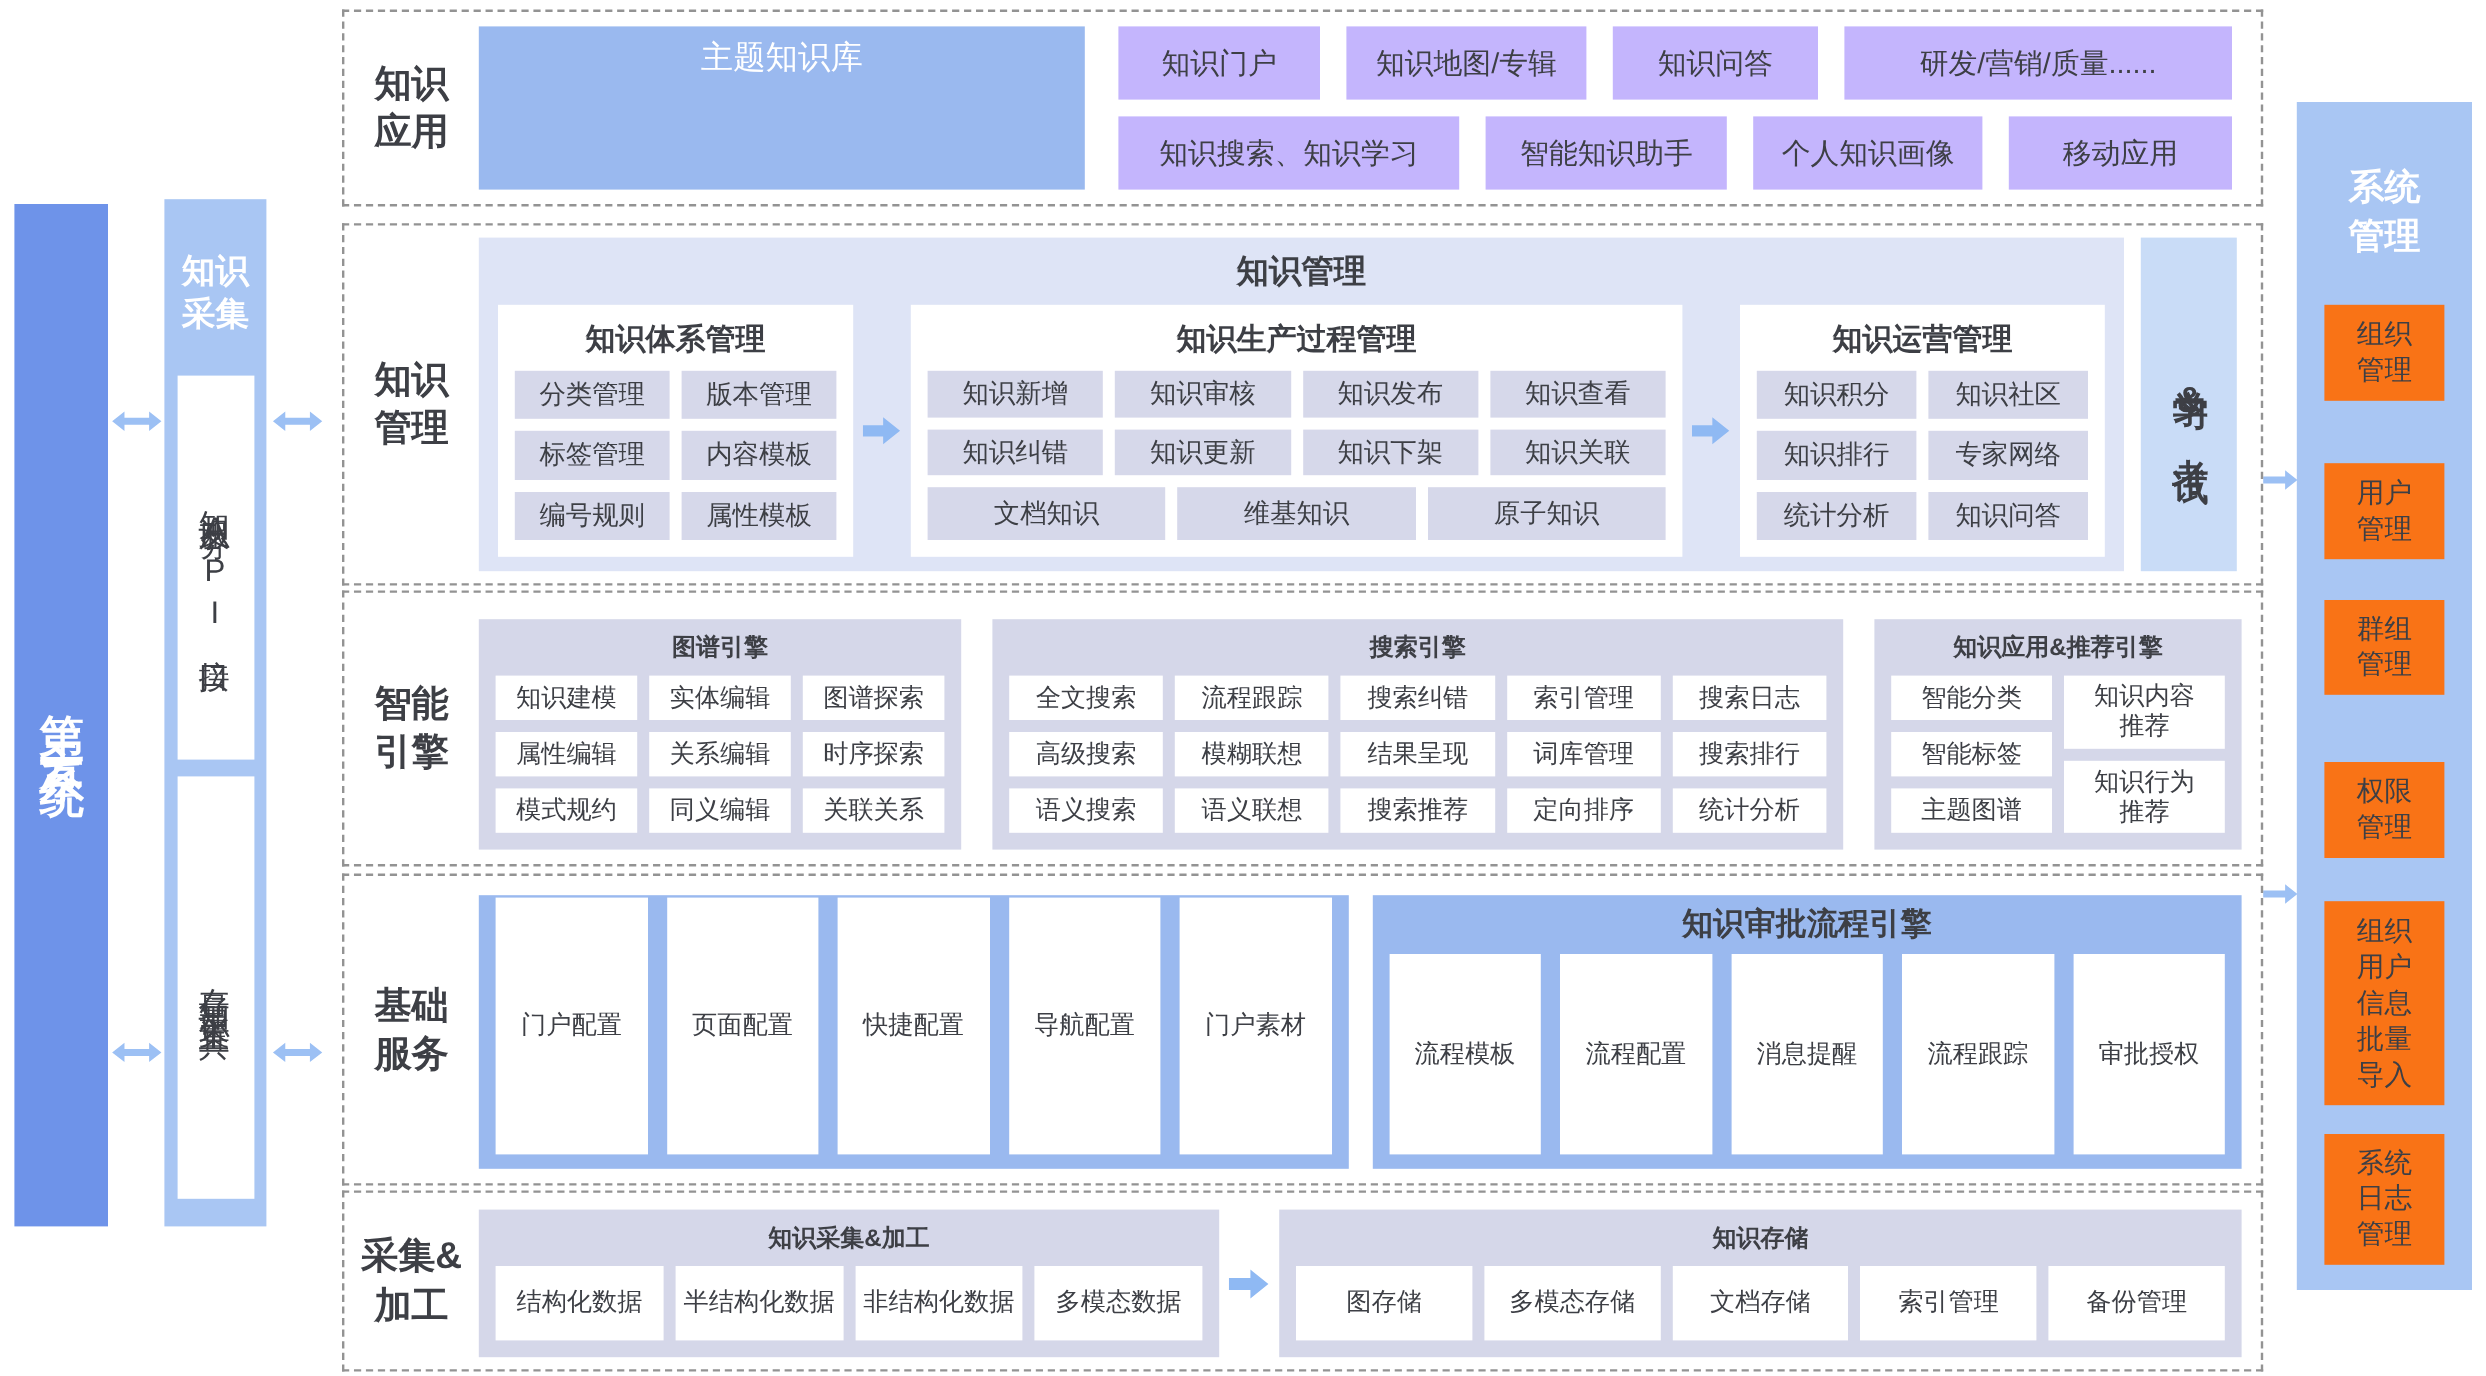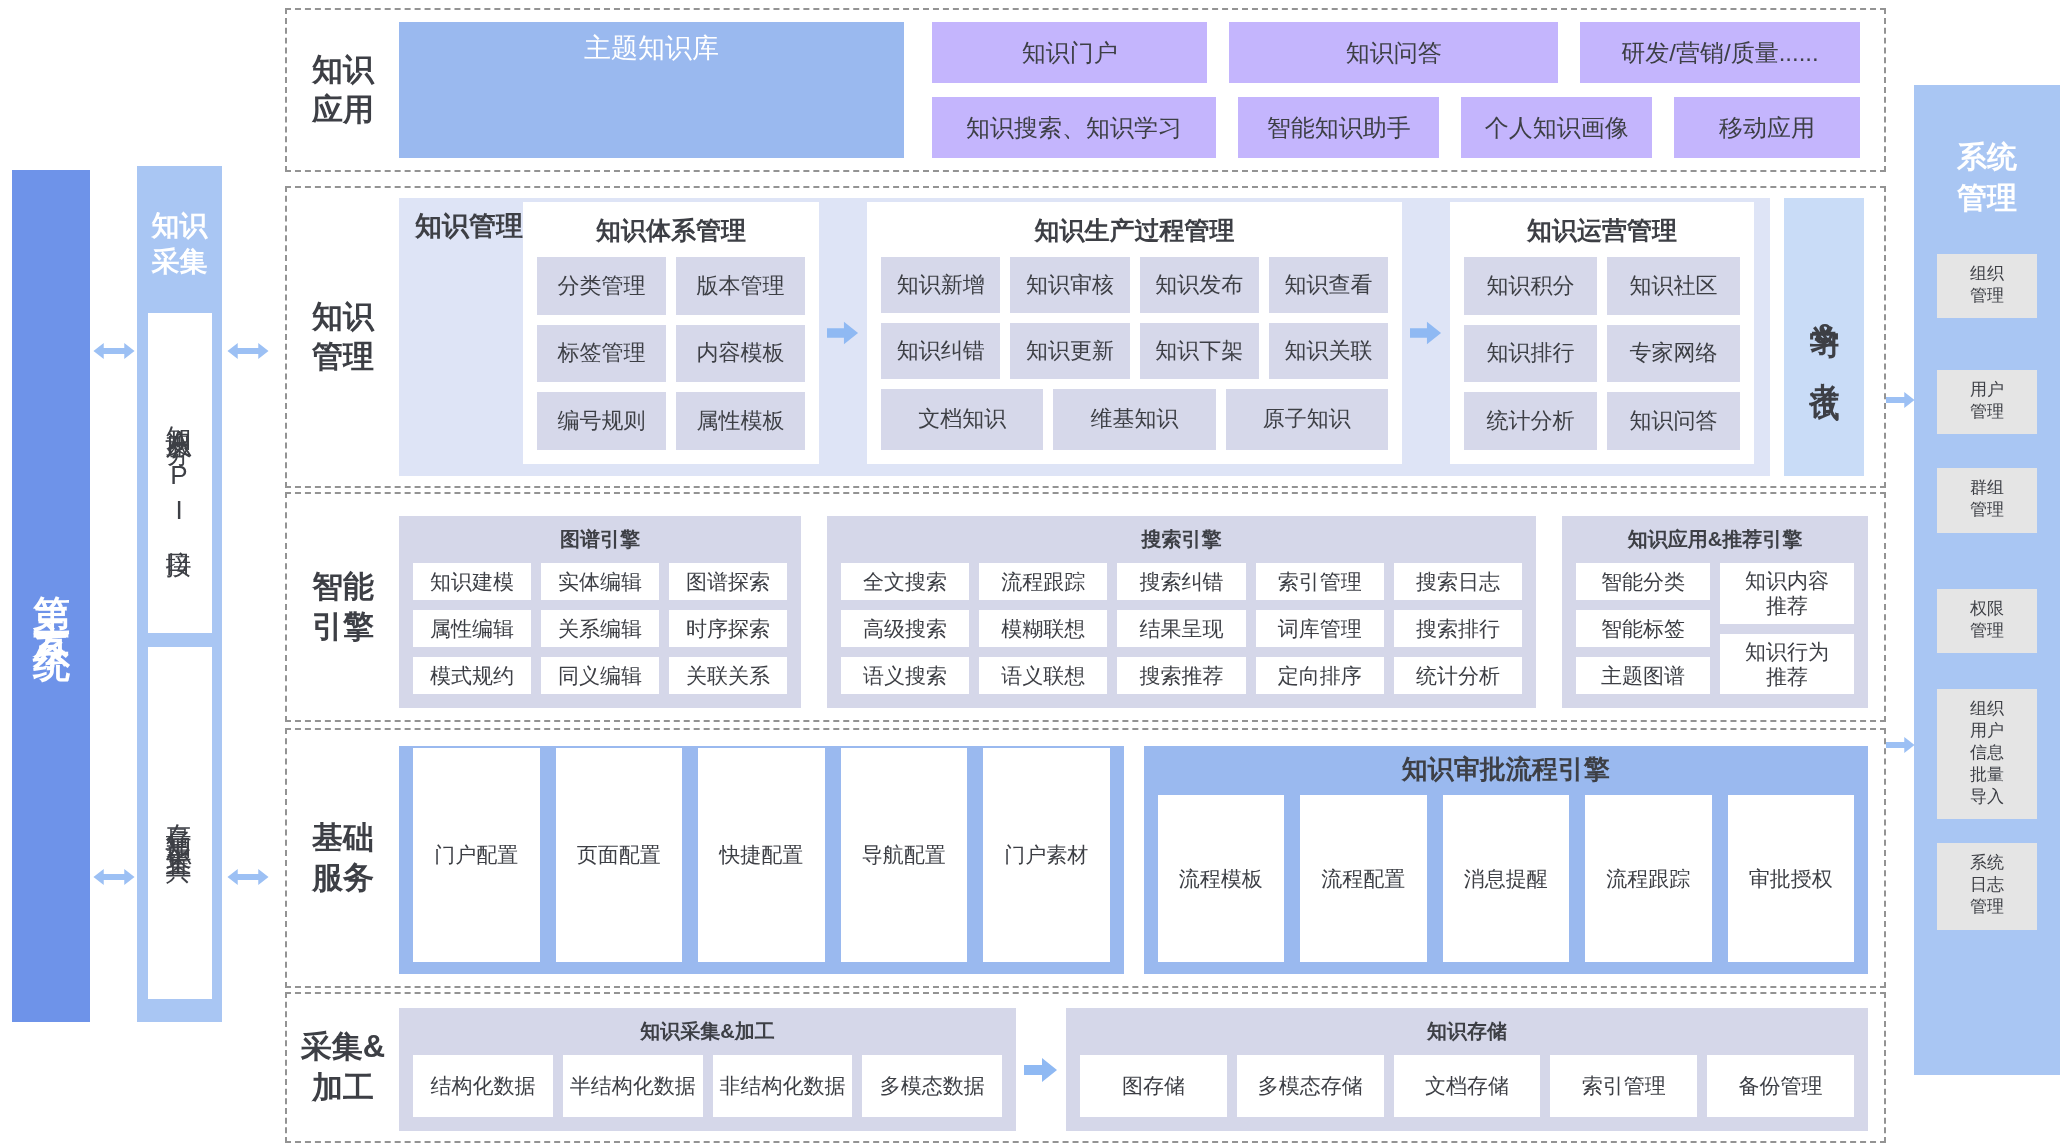"知识地图/专辑" div.app-btn { html: none -> <div>知识地图/专辑</div> }
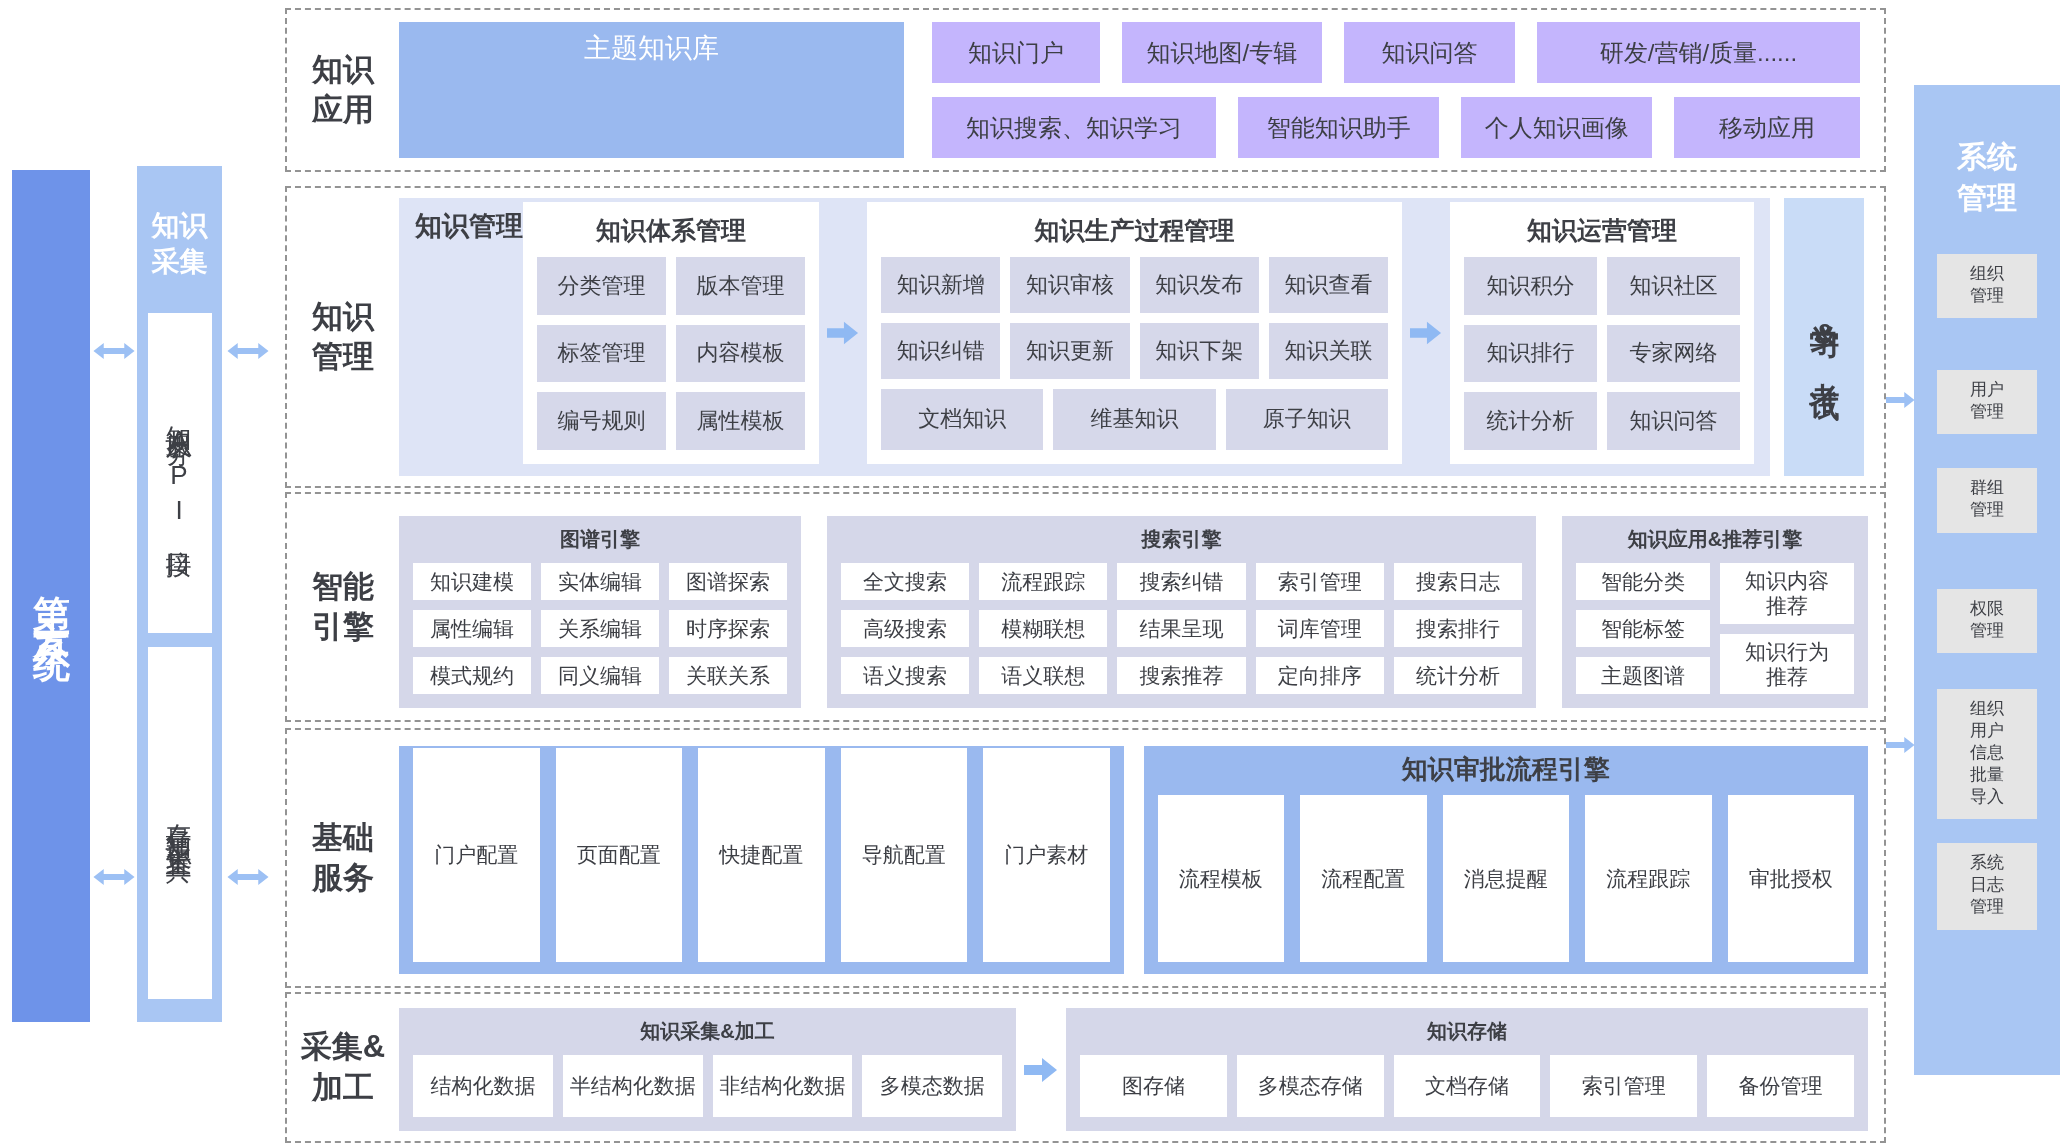"知识管理" .km-outer { flex-direction: row -> column }
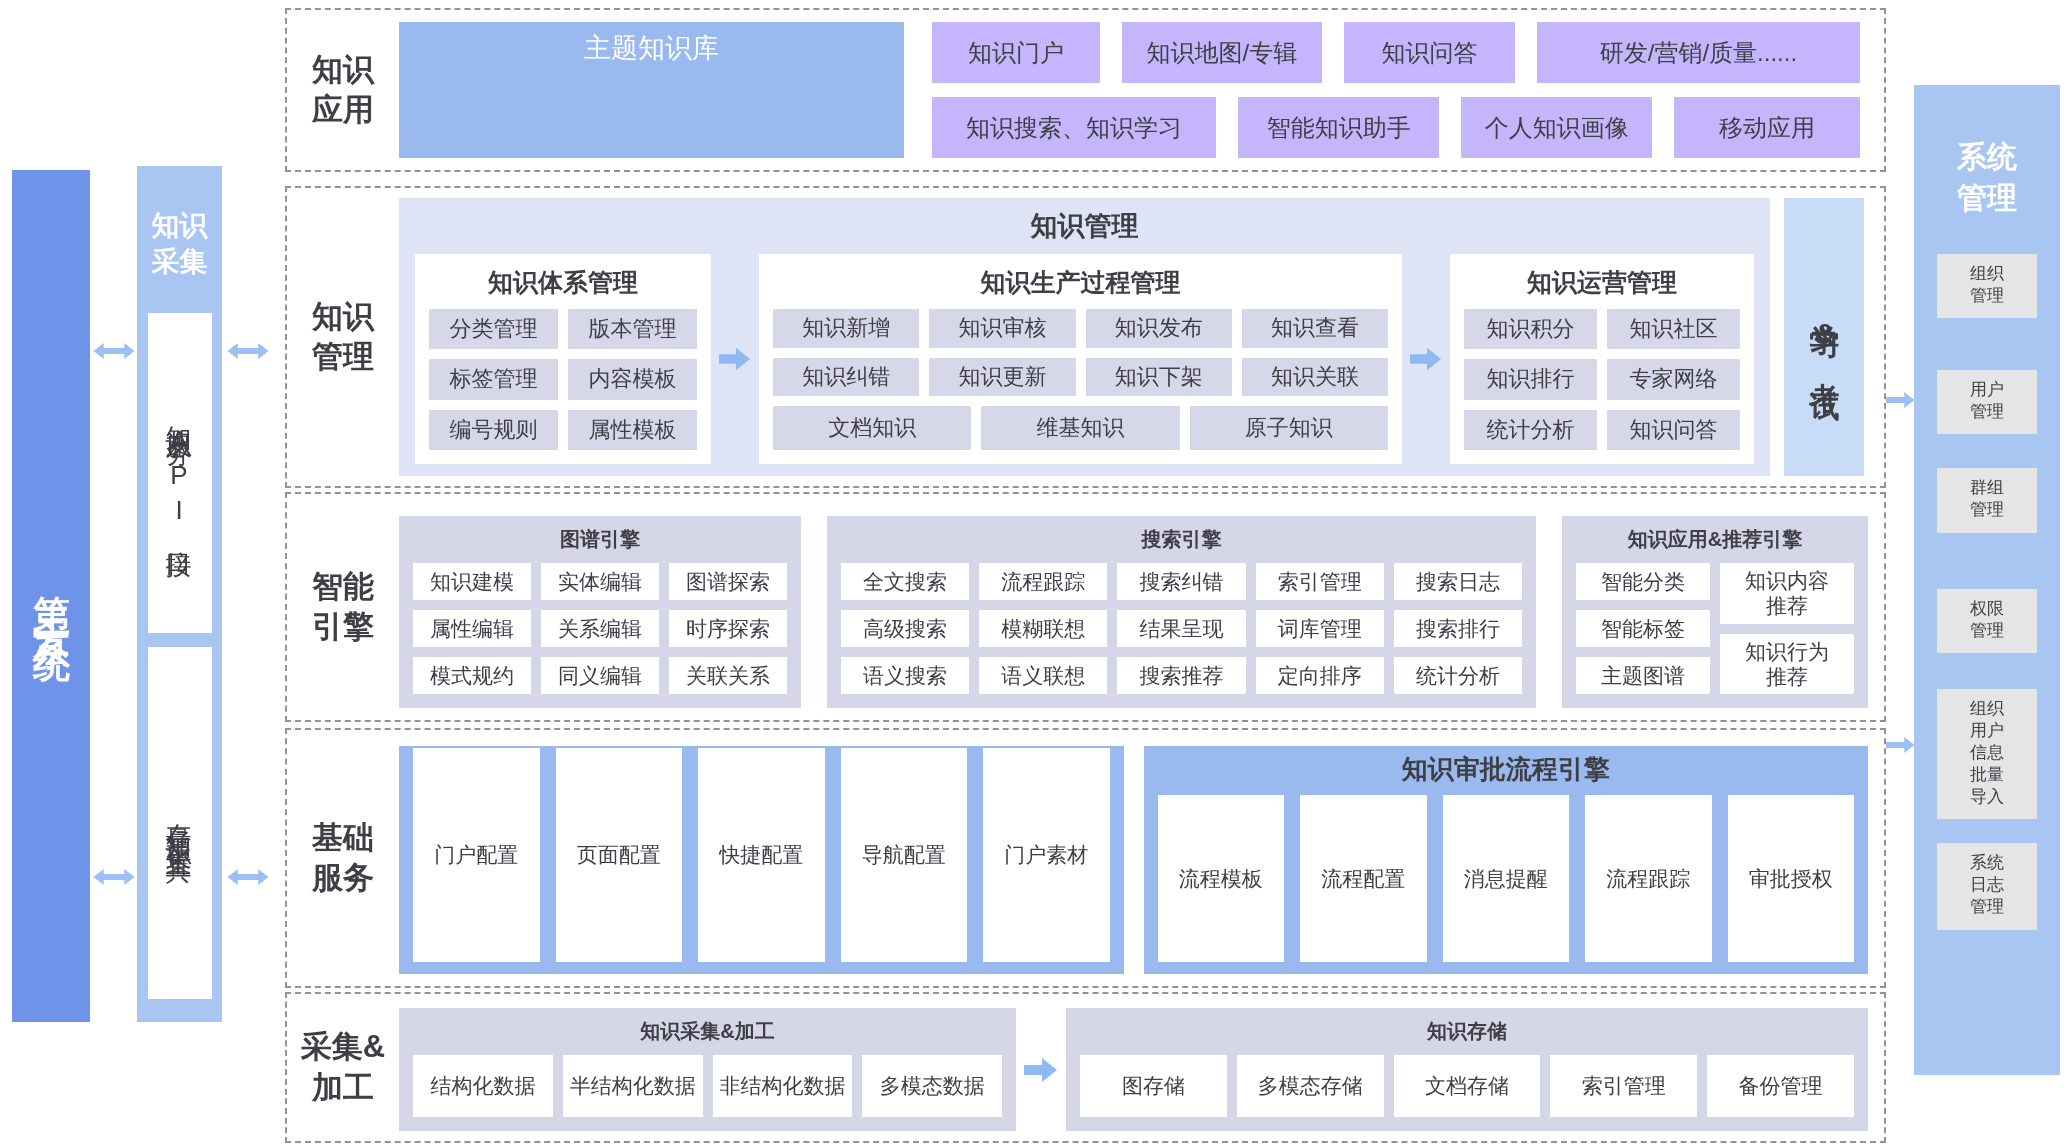"组织" .sys-box { background: #e5e5e5 -> #f97316; font-family: Liberation Mono, monospace -> none; font-size: 17px -> 23px }
